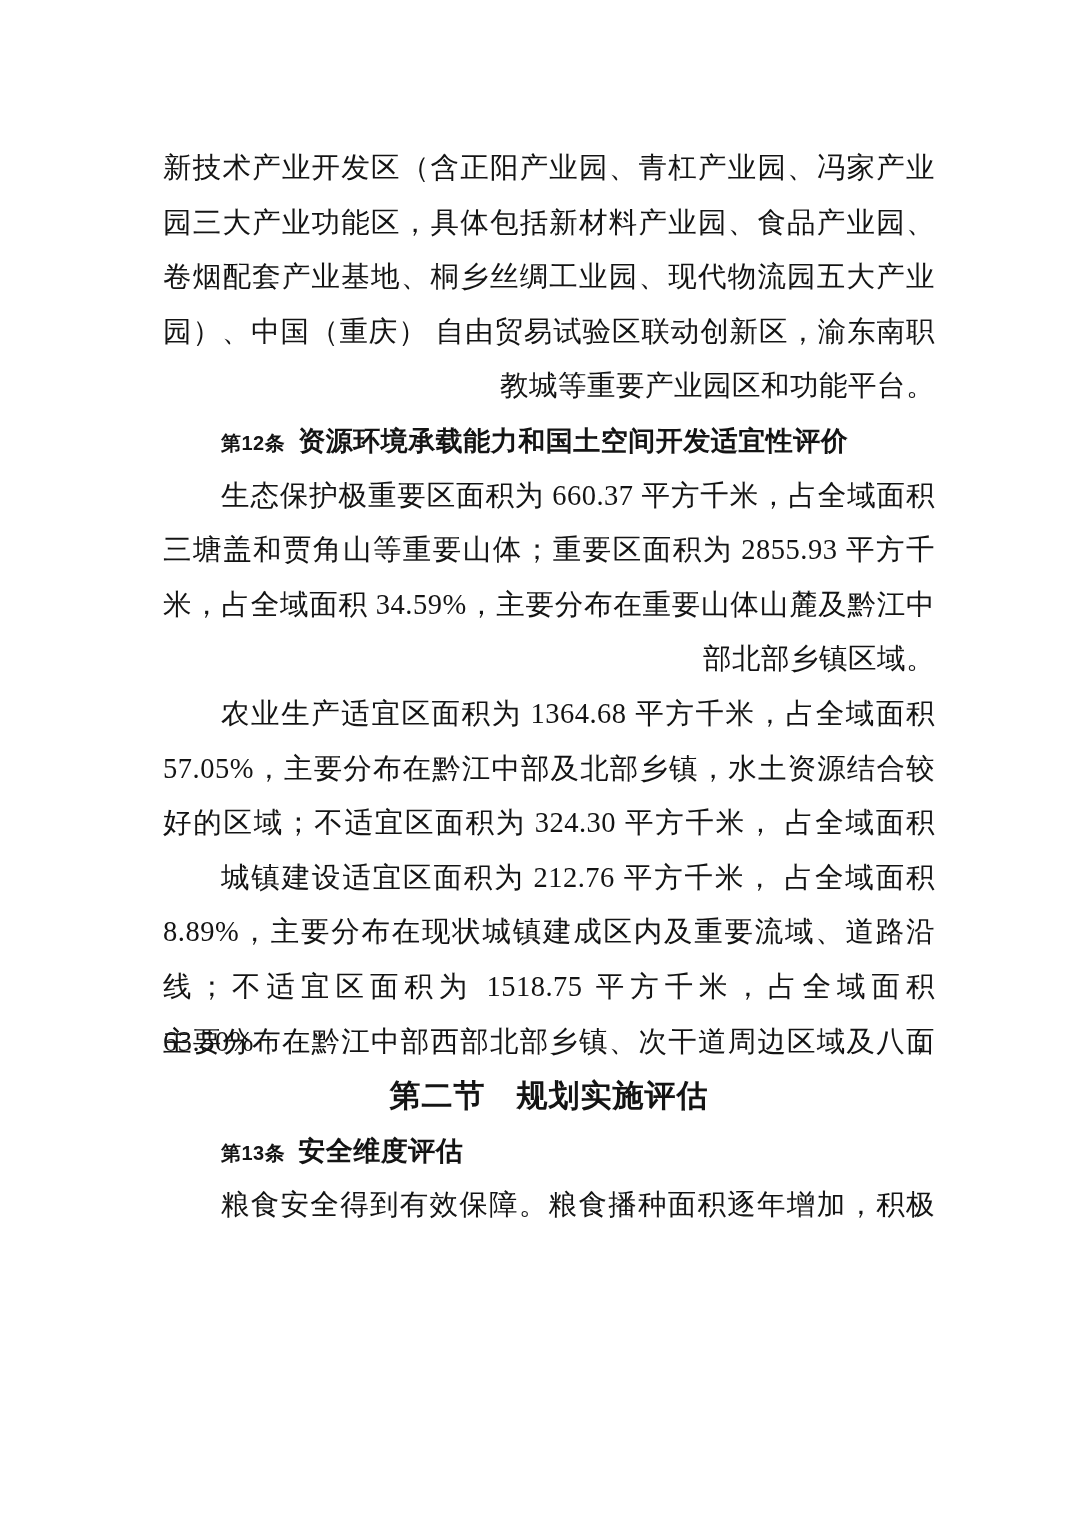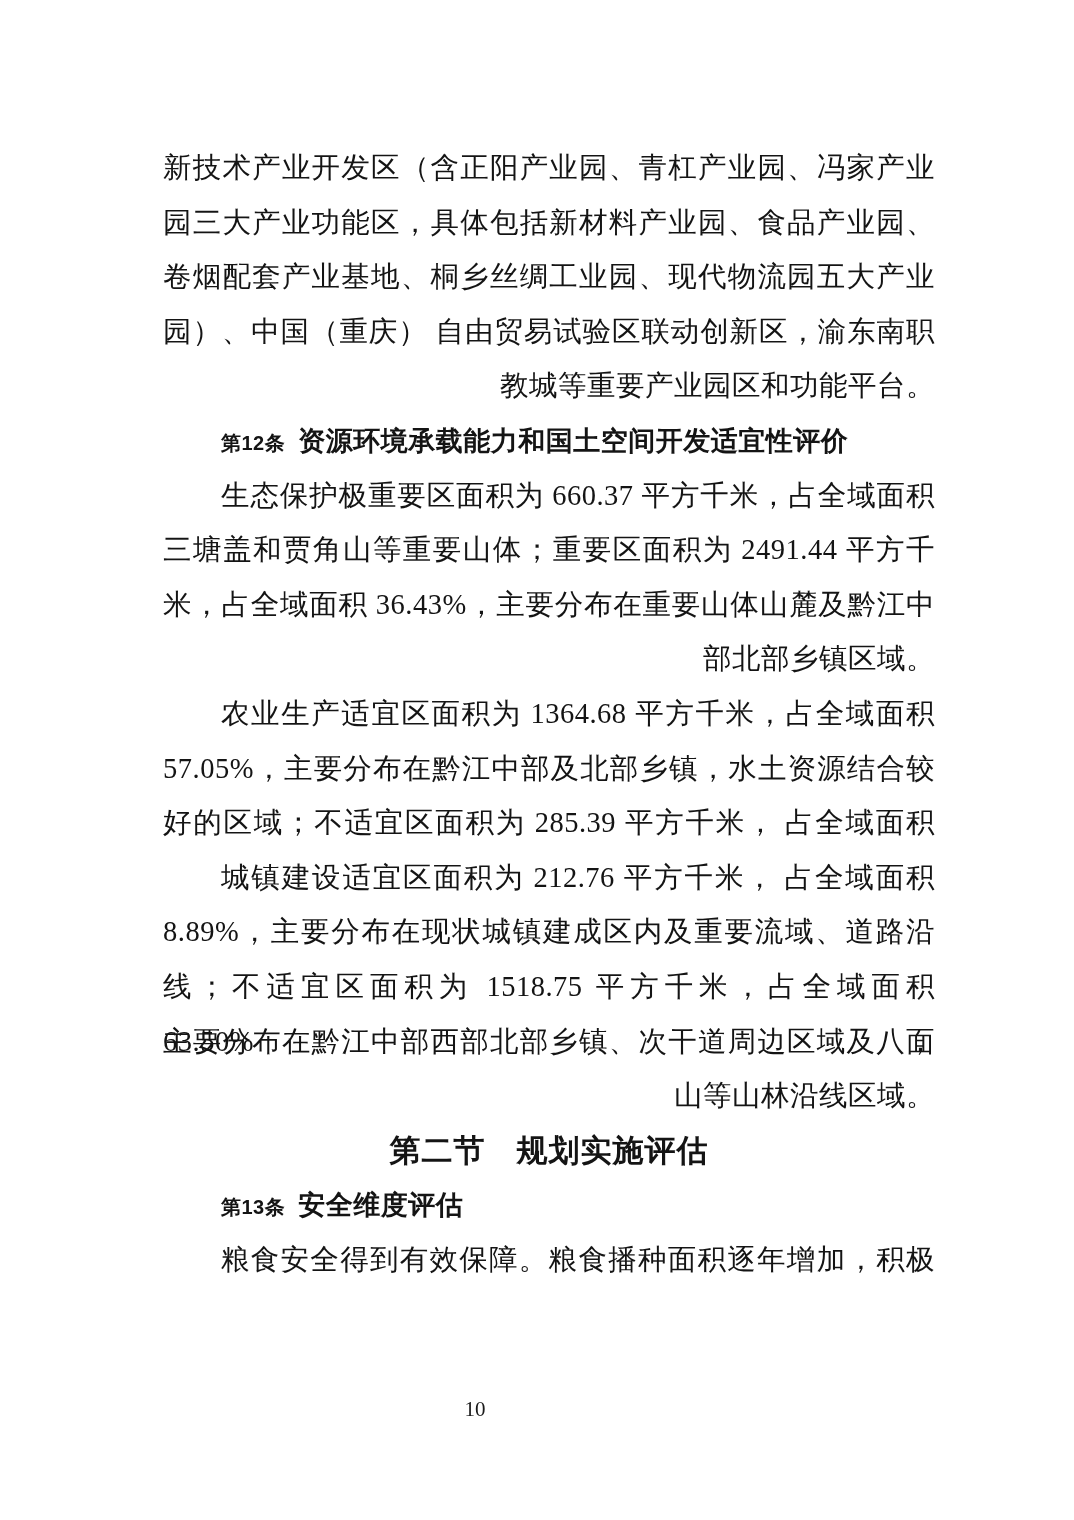"三塘盖和贾角山等重要山体；重要区面积为 2491.44 平方千" div.line { text: 2491.44 -> 2855.93 }
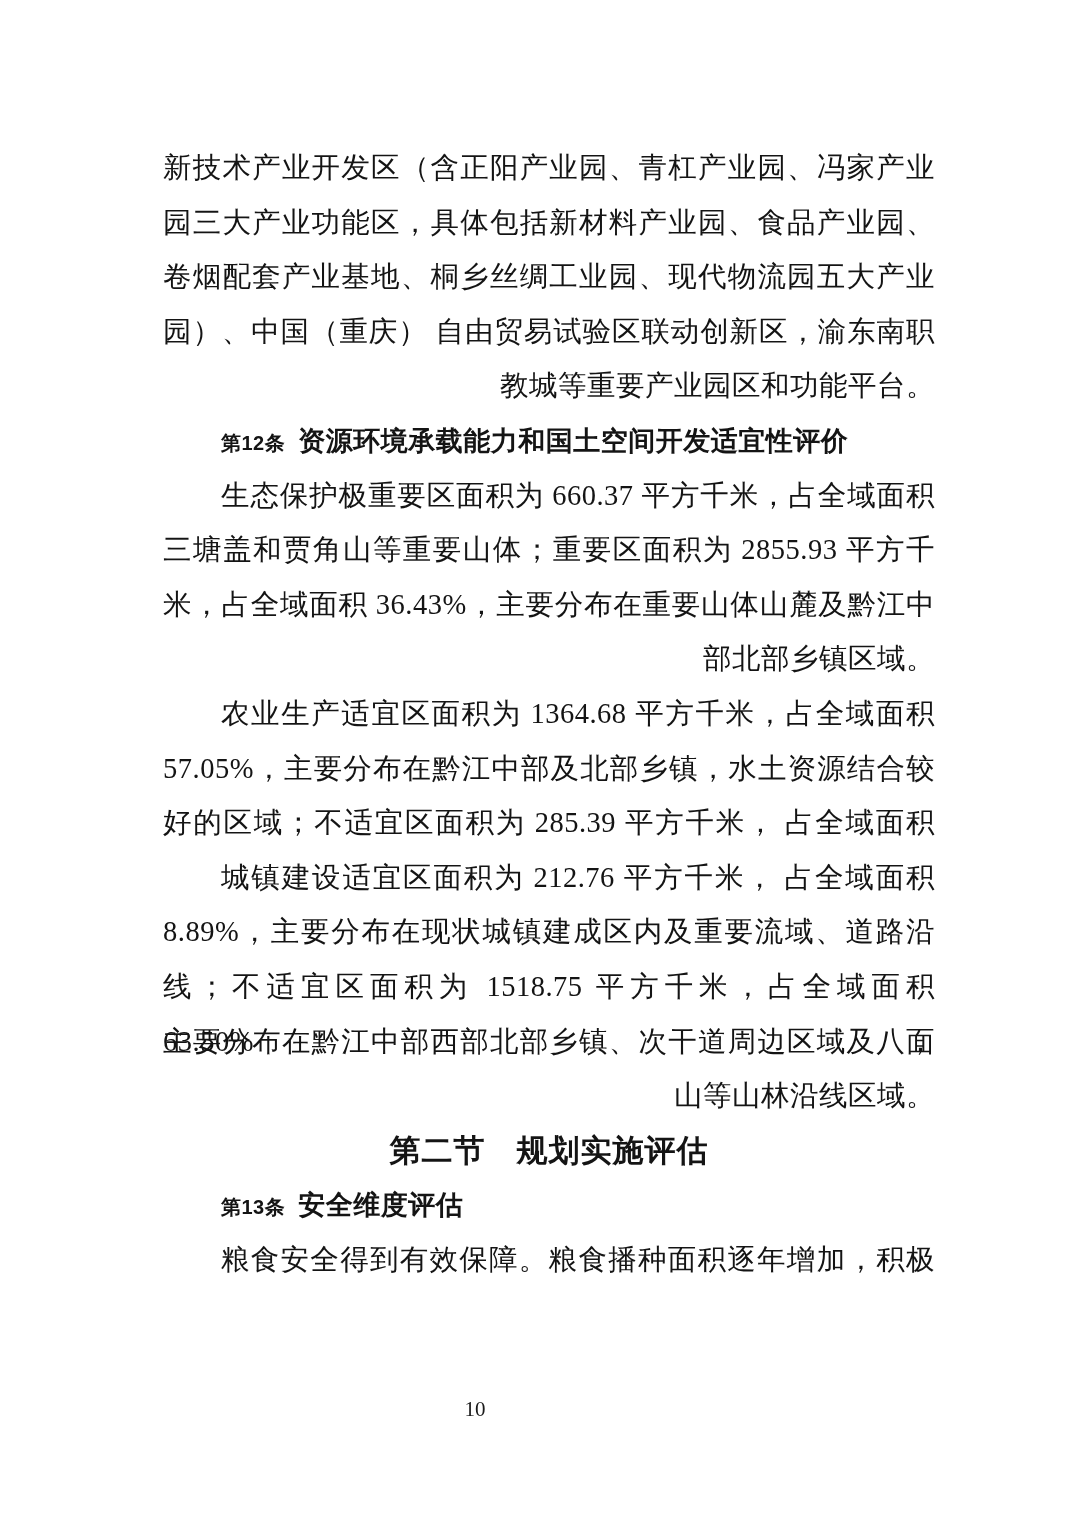"米，占全域面积 36.43%，主要分布在重要山体山麓及黔江中" div.line { text: 36.43% -> 34.59% }
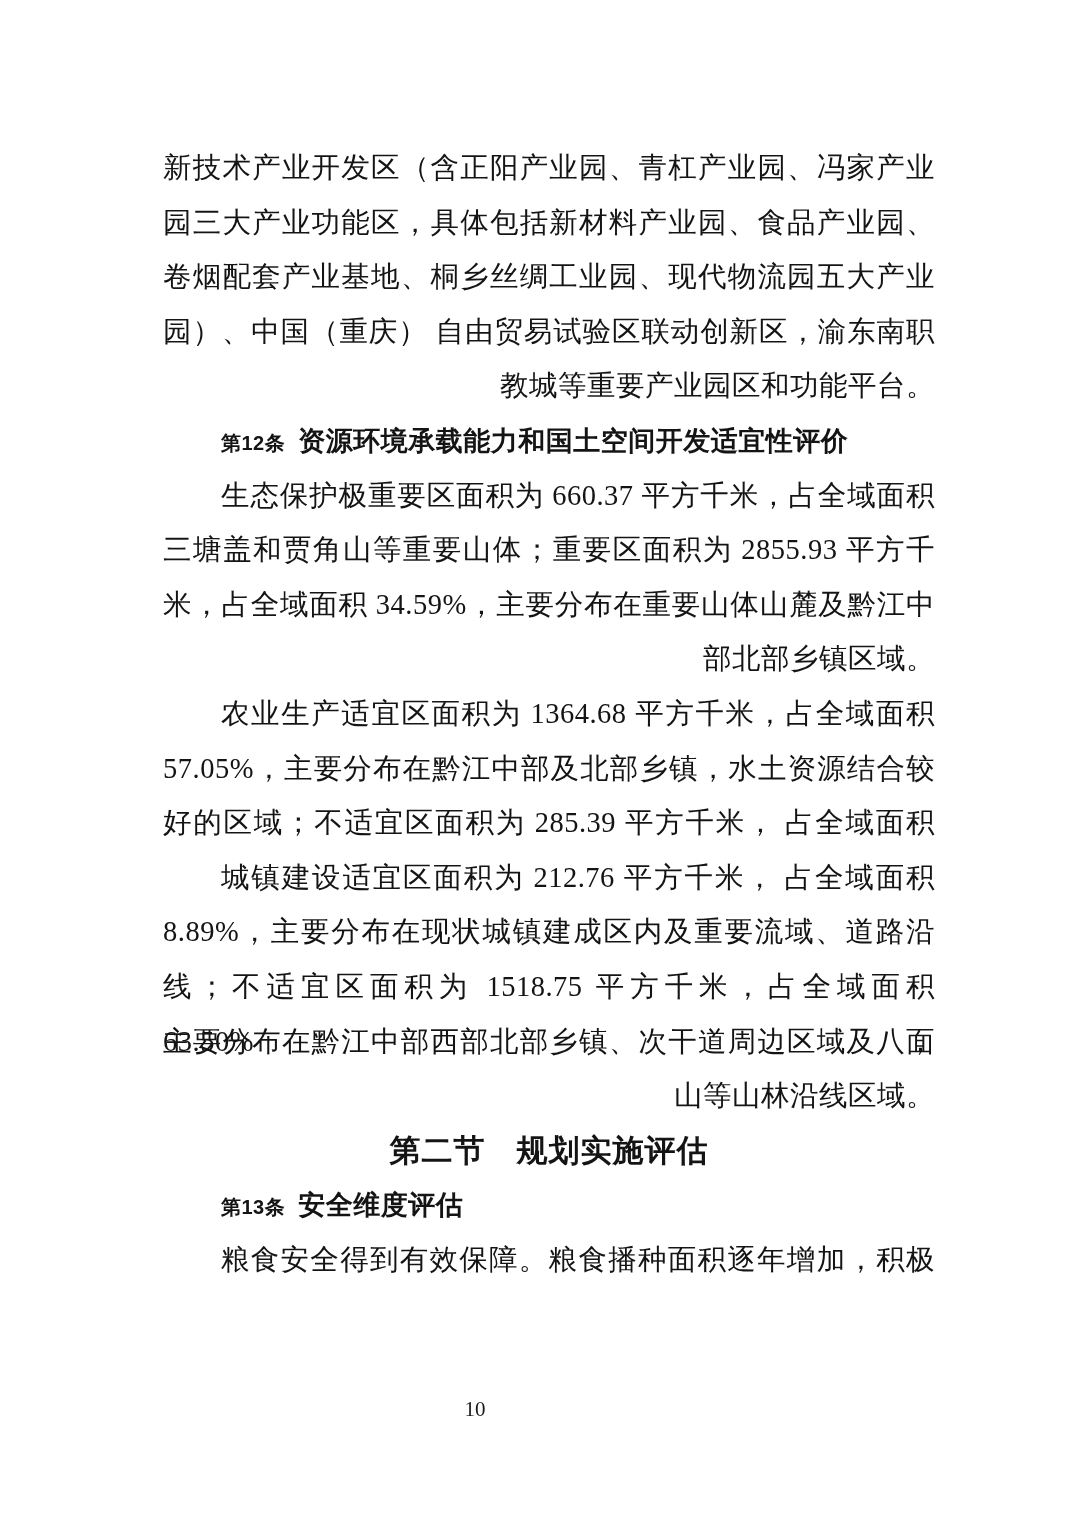"好的区域；不适宜区面积为 285.39 平方千米， 占全域面积" div.line { text: 285.39 -> 324.30 }
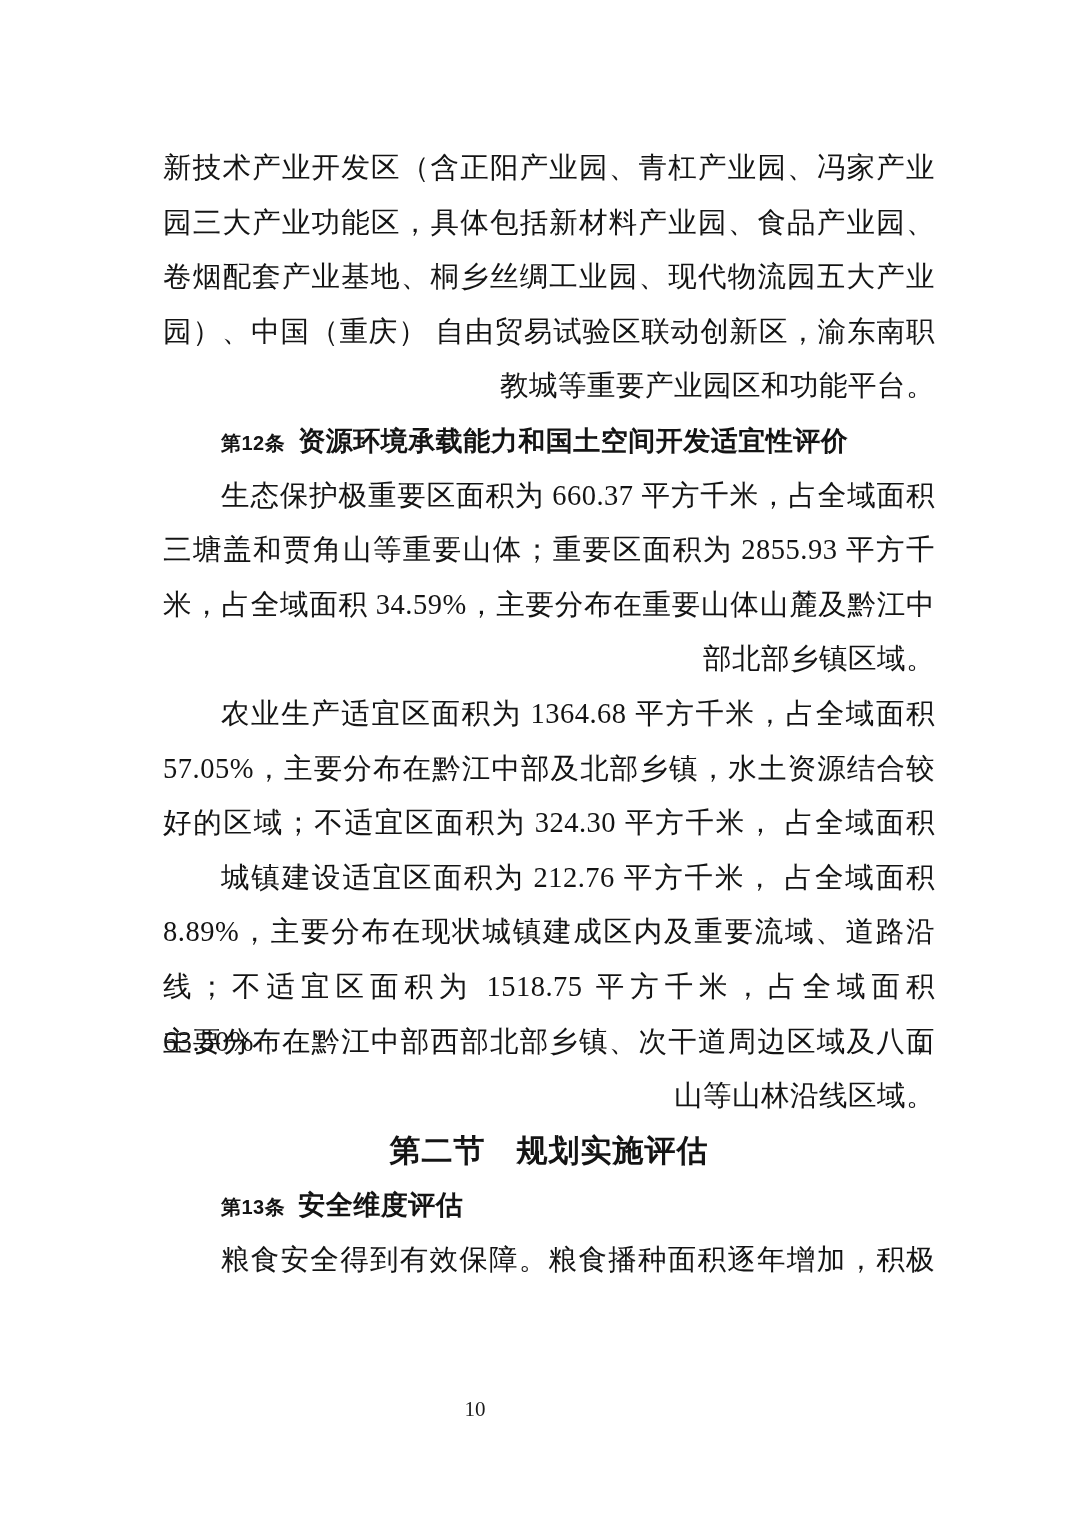"山等山林沿线区域。" div.line { html: <div>山等山林沿线区域。</div> -> none }
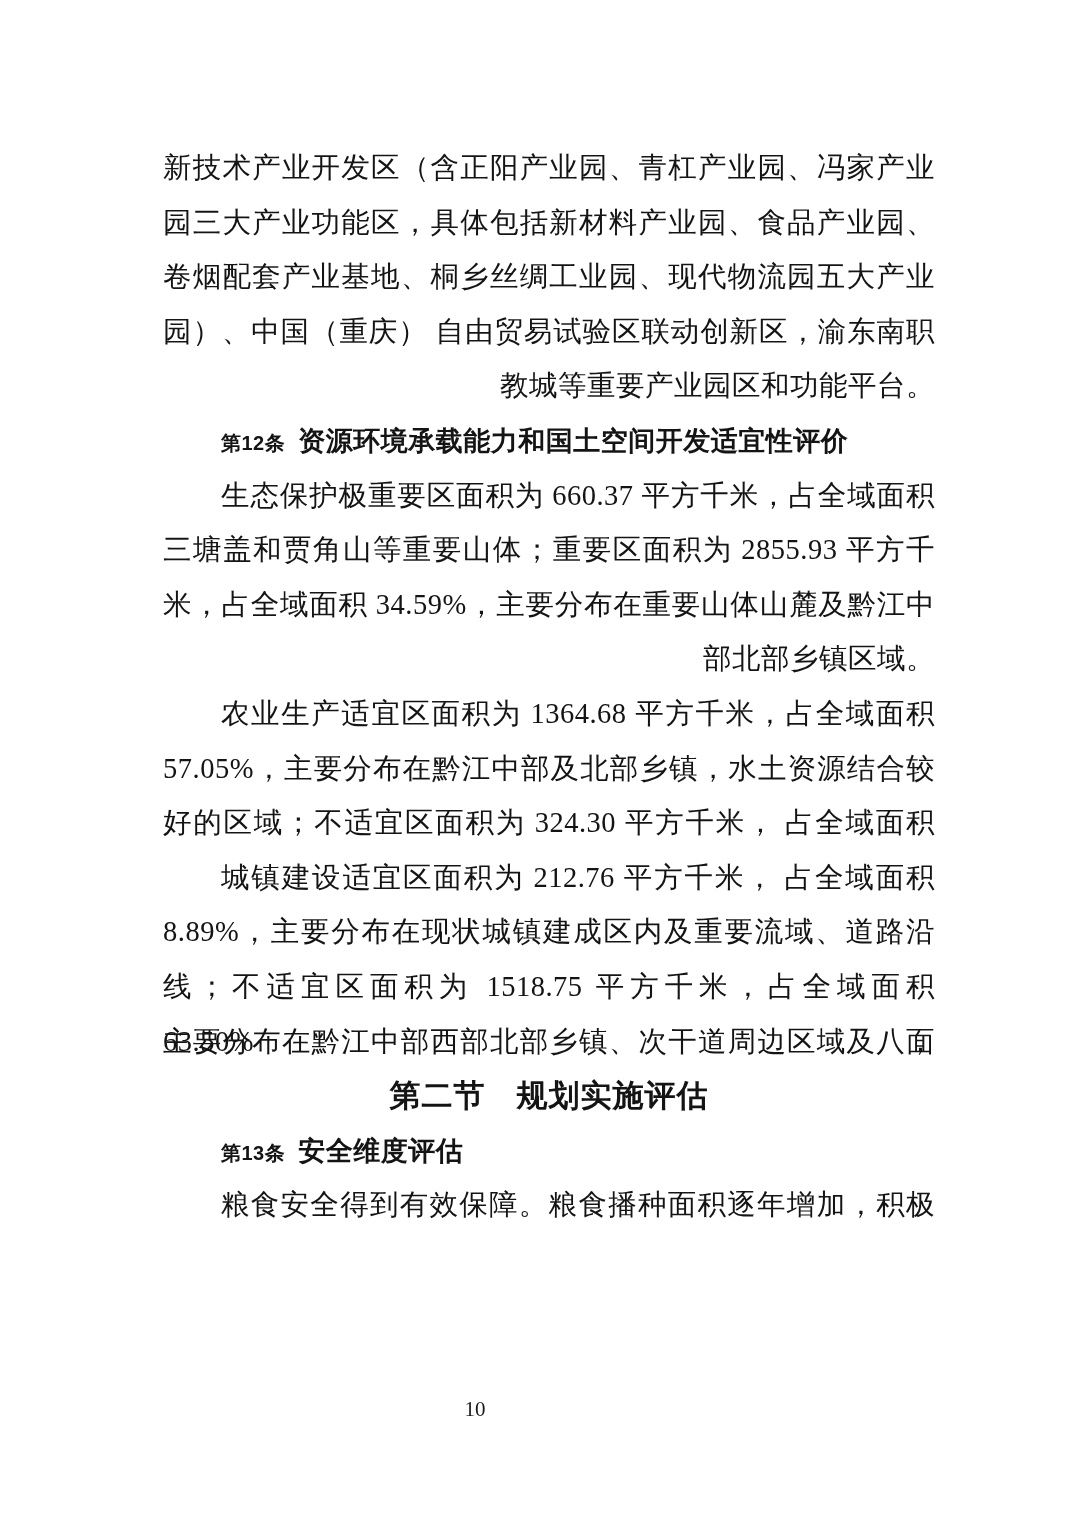"10" div.pagenum { html: <div>10</div> -> none }
